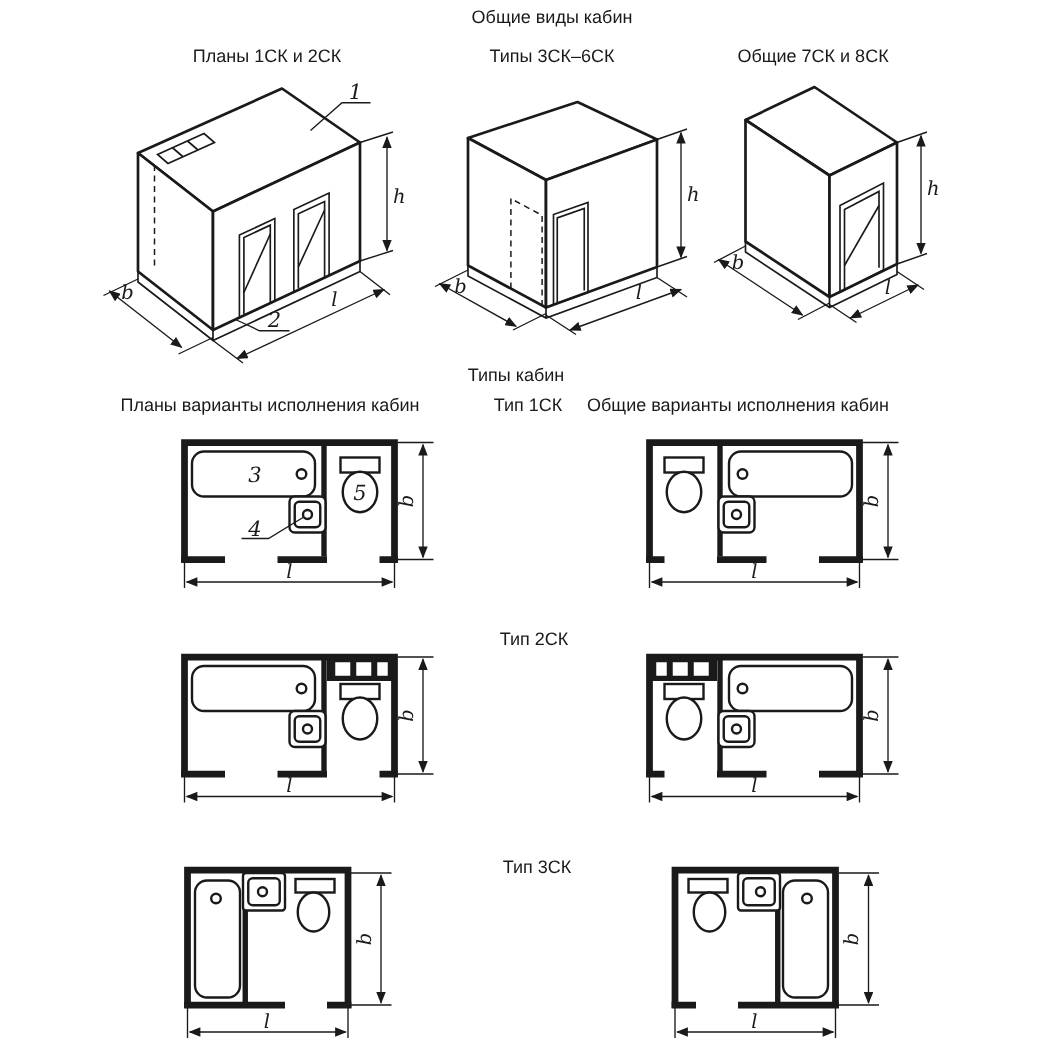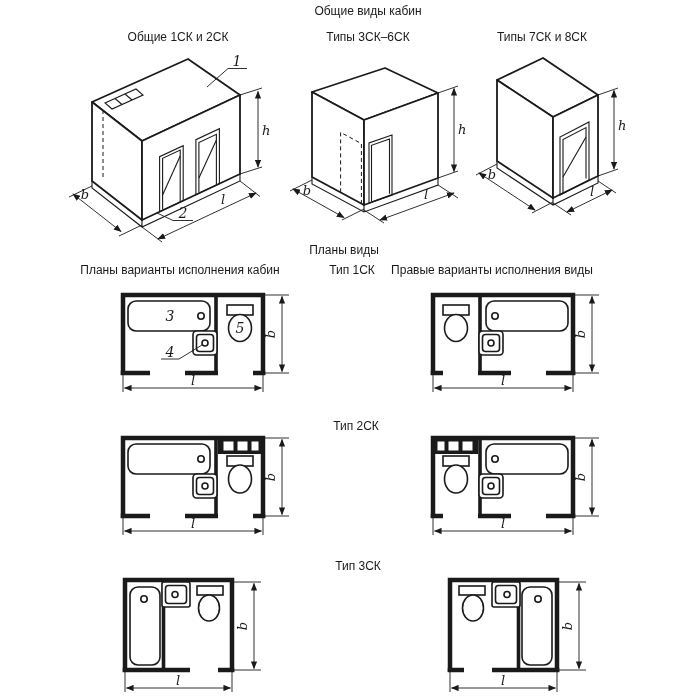"Общие 1СК и 2СК" div.lbl { text: Общие -> Планы }
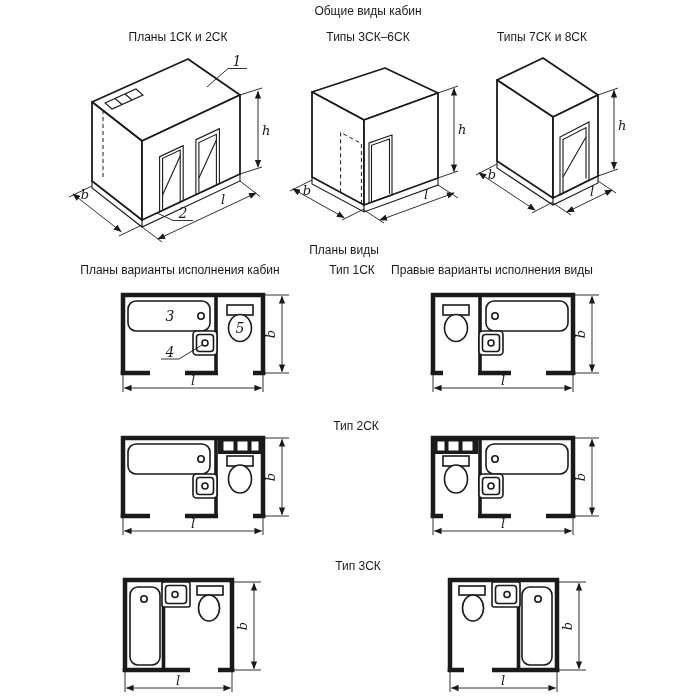"Типы 7СК и 8СК" div.lbl { text: Типы -> Общие }
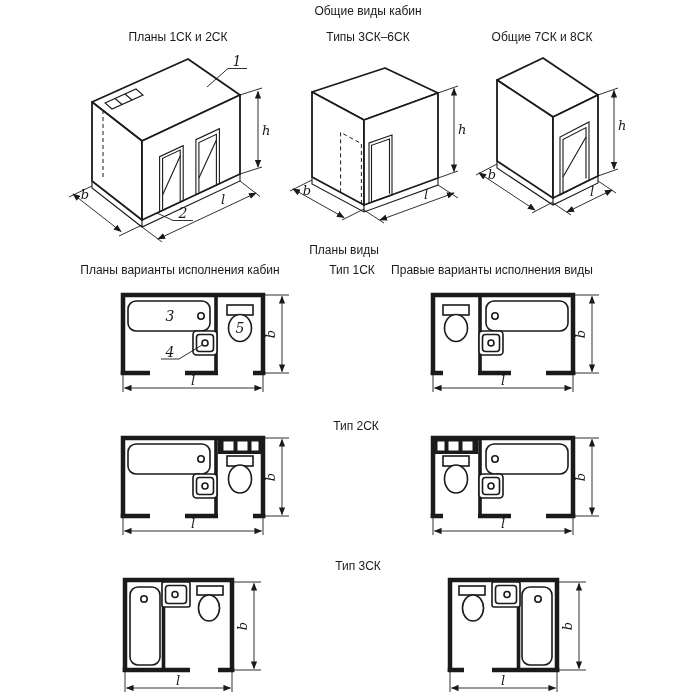"Планы виды" div.lbl { text: Планы виды -> Типы кабин }
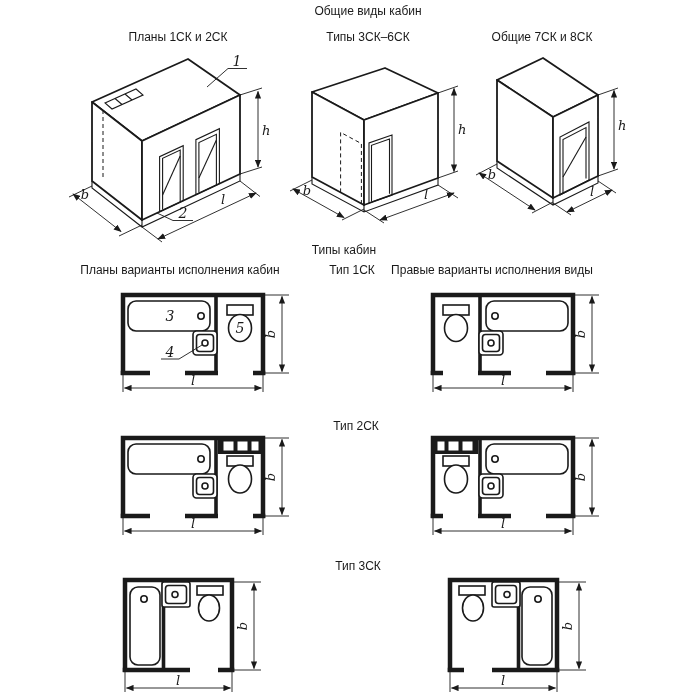"Правые варианты исполнения виды" div.lbl { text: Правые варианты исполнения виды -> Общие варианты исполнения кабин }
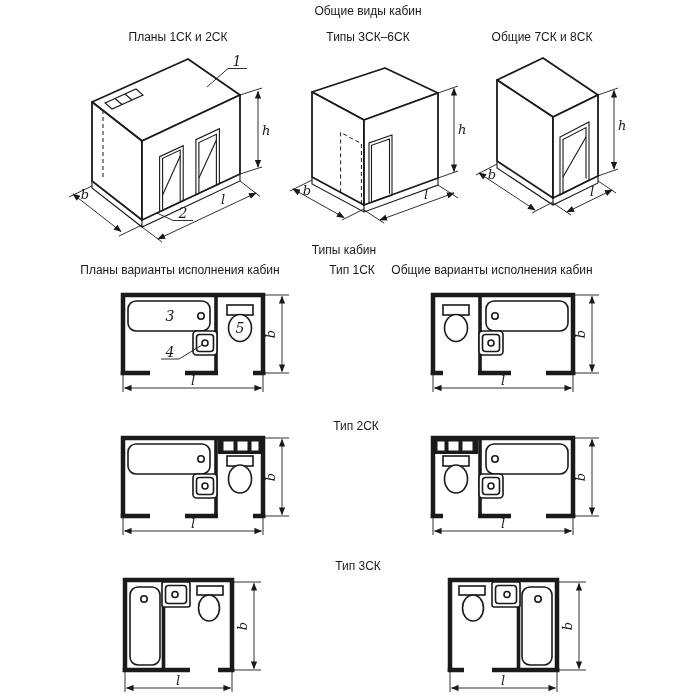"Тип 3СК" div.lbl { top: 560px -> 572px }
